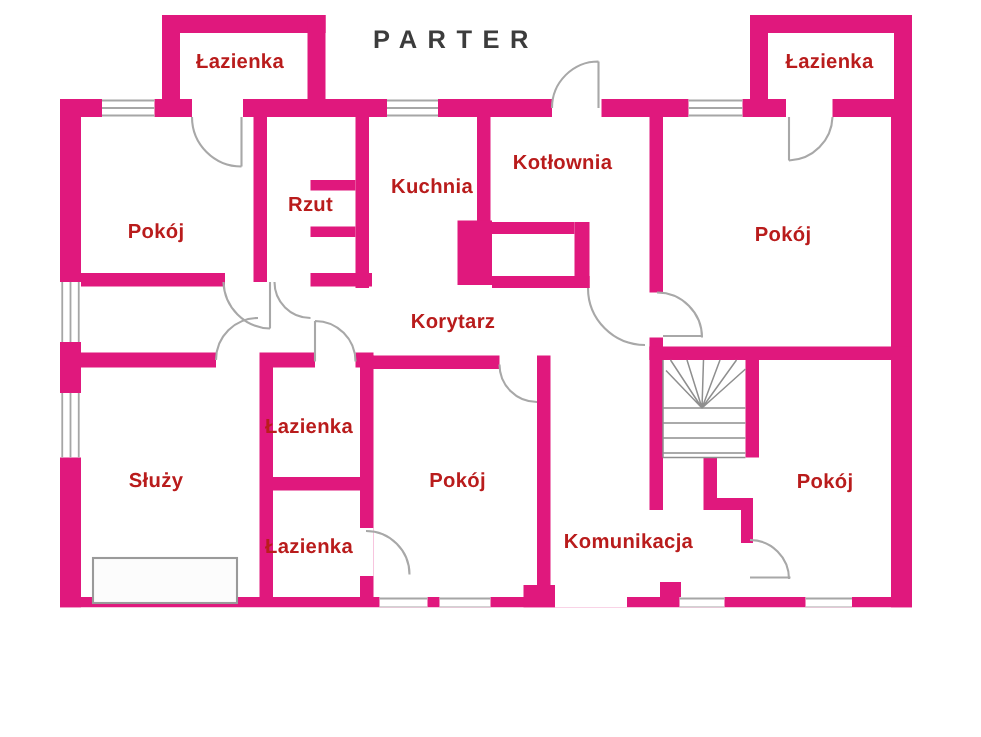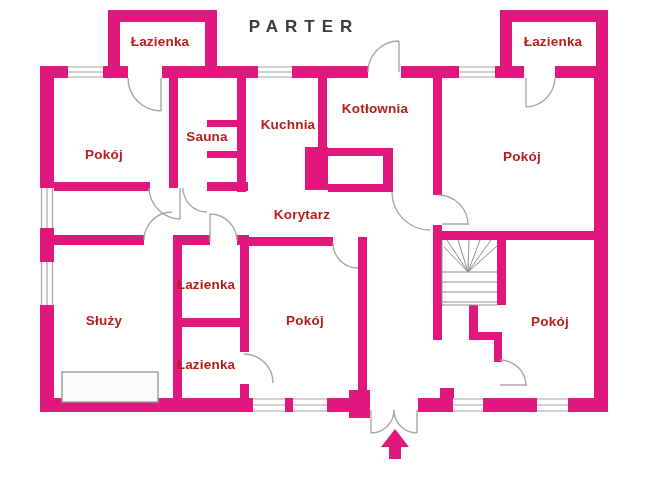"PARTER" .stage { height: 491px -> 405px }
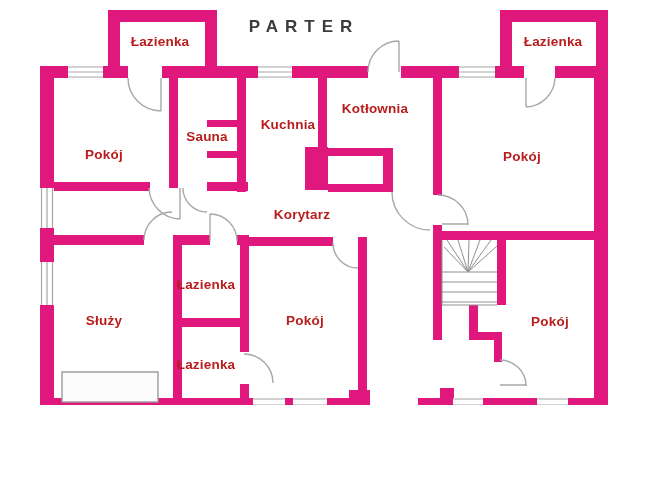"Sauna" div.room-label { text: Sauna -> Rzut }
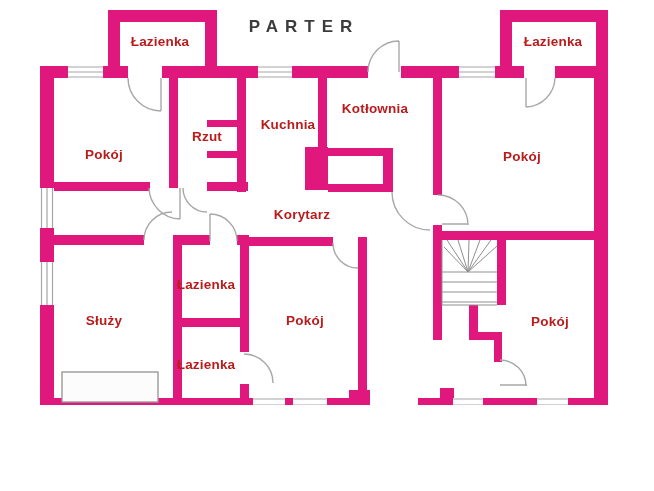"Komunikacja" div.room-label { html: none -> <div>Komunikacja</div> }
